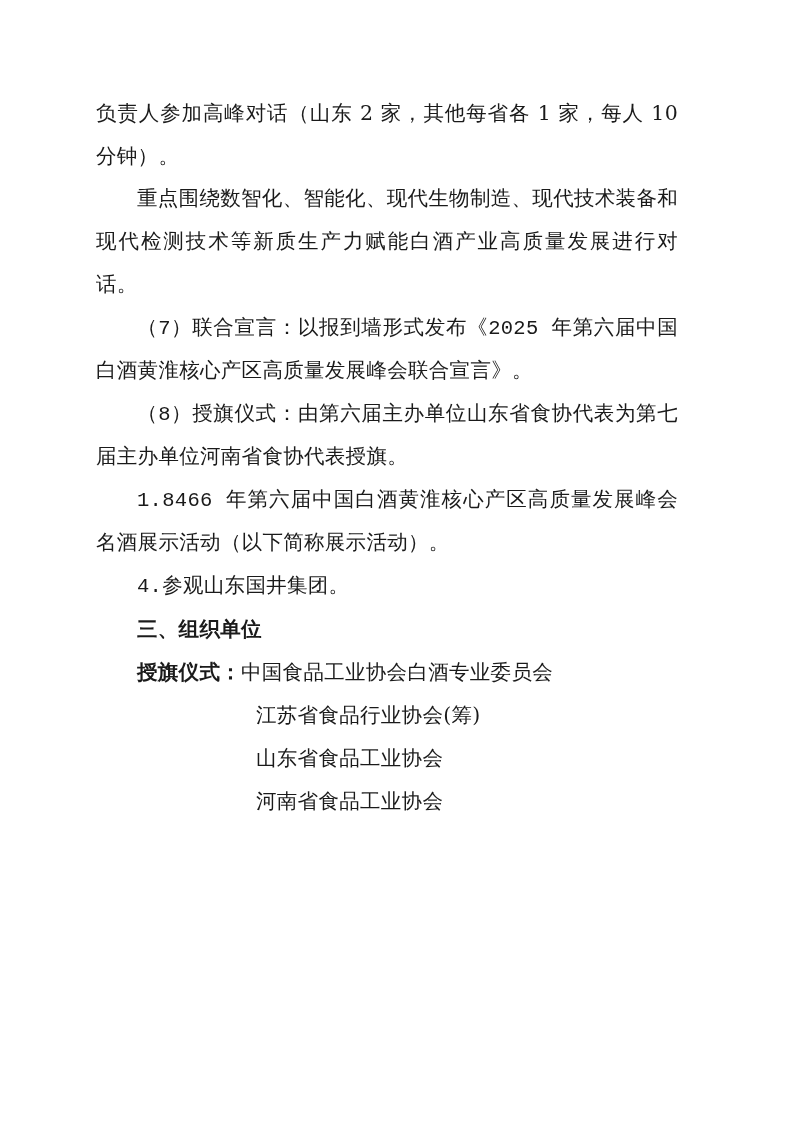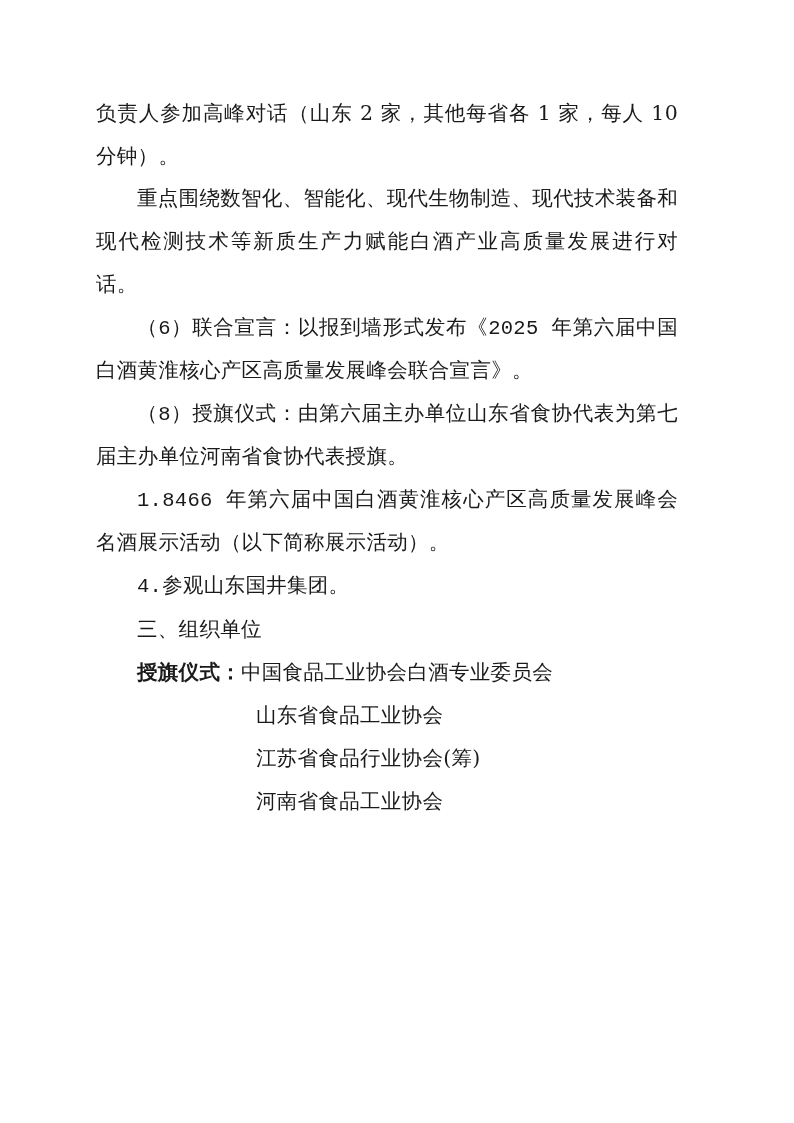"（6）联合宣言：以报到墙形式发布《2025" p.para { text: 6 -> 7 }
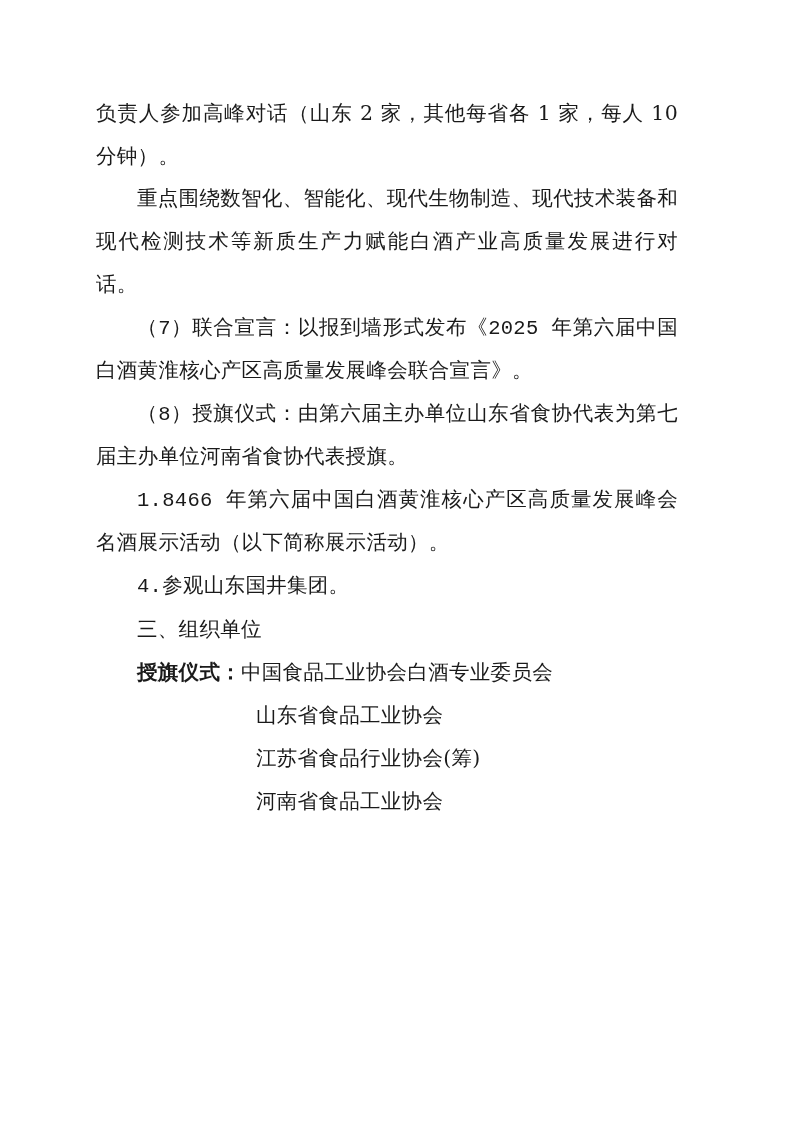"三、组织单位" .heading { font-weight: normal -> bold }
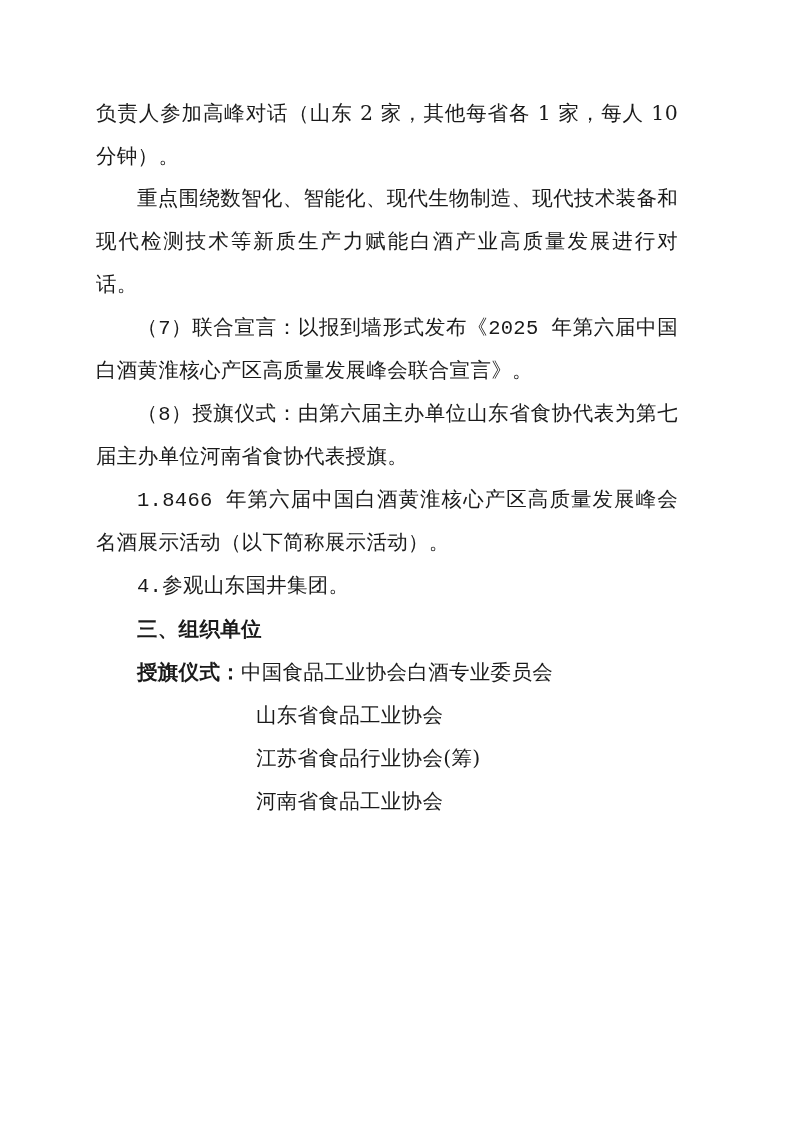"山东省食品工业协会" p.org-sub { order: before "江苏省食品行业协会(筹)" -> after "江苏省食品行业协会(筹)" }
